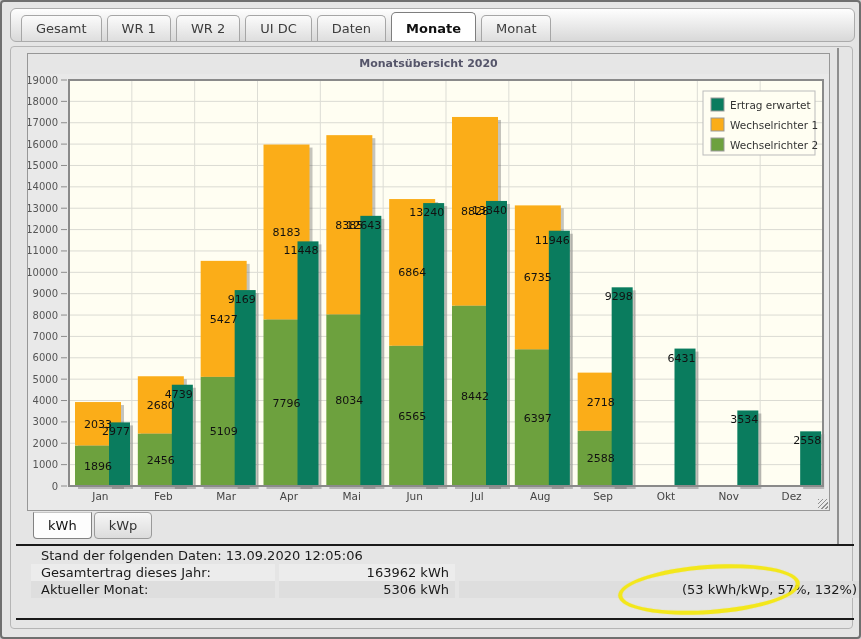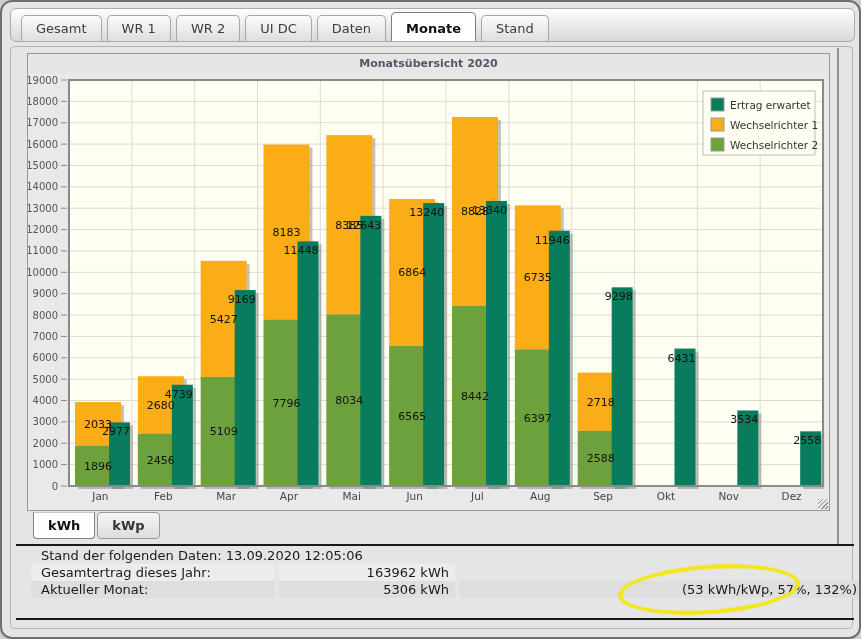"Gesamt" .window { border-radius: 12px -> 4px }
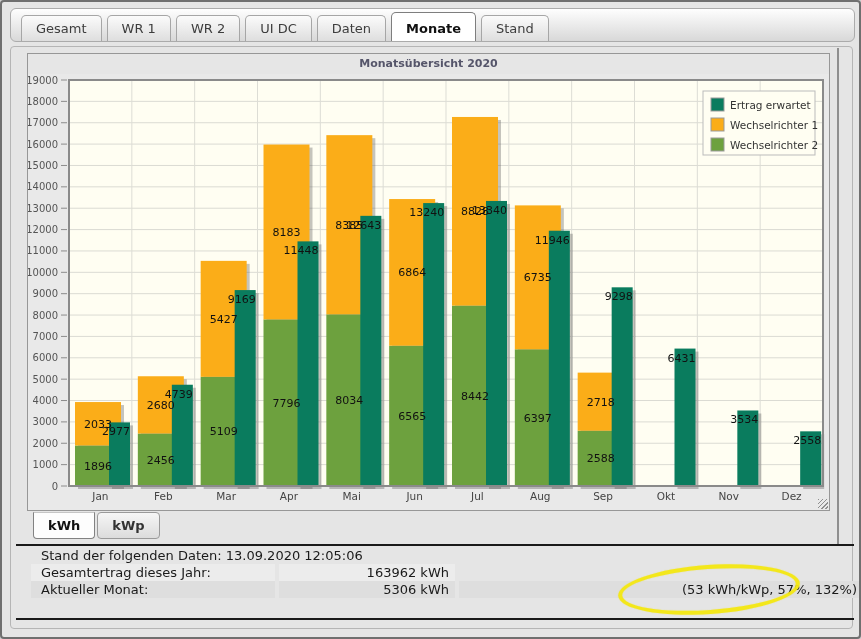"Stand" div.tab { text: Stand -> Monat }
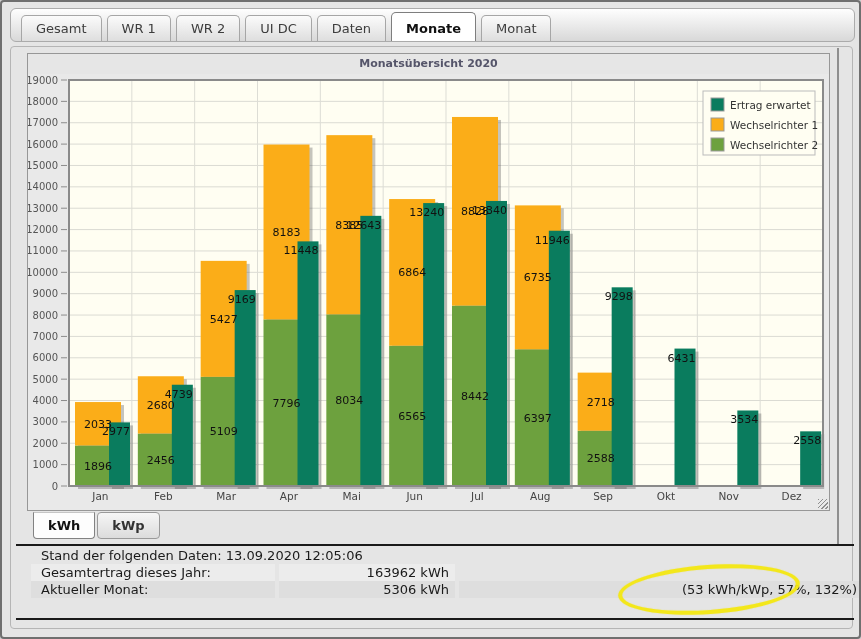"kWh" .unit-tab { font-weight: bold -> none }
